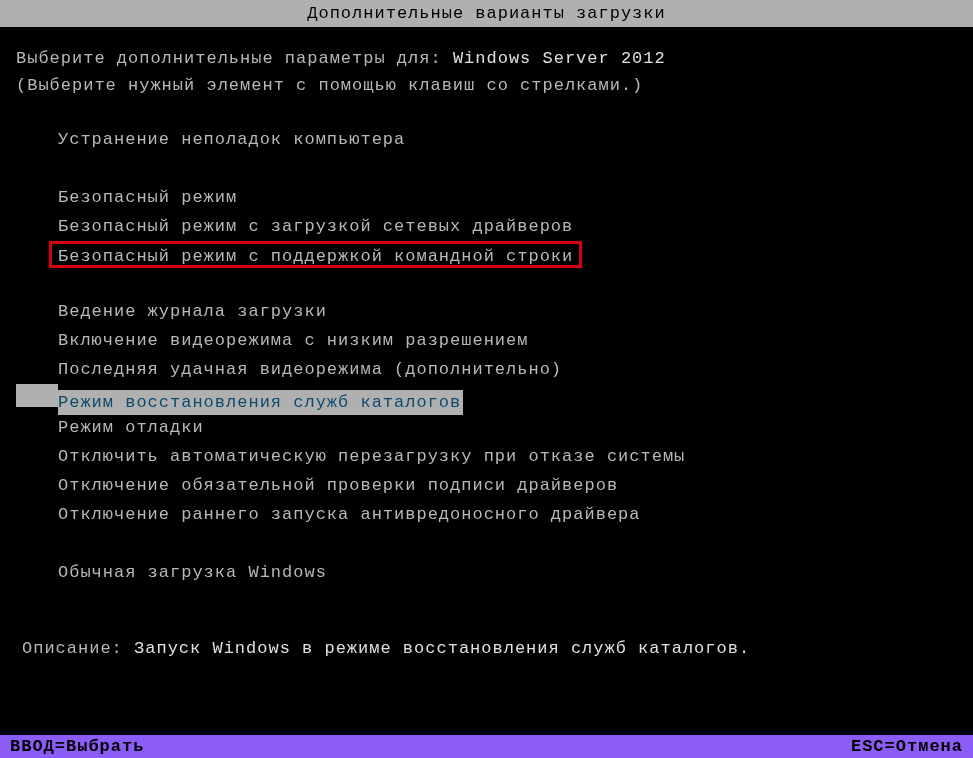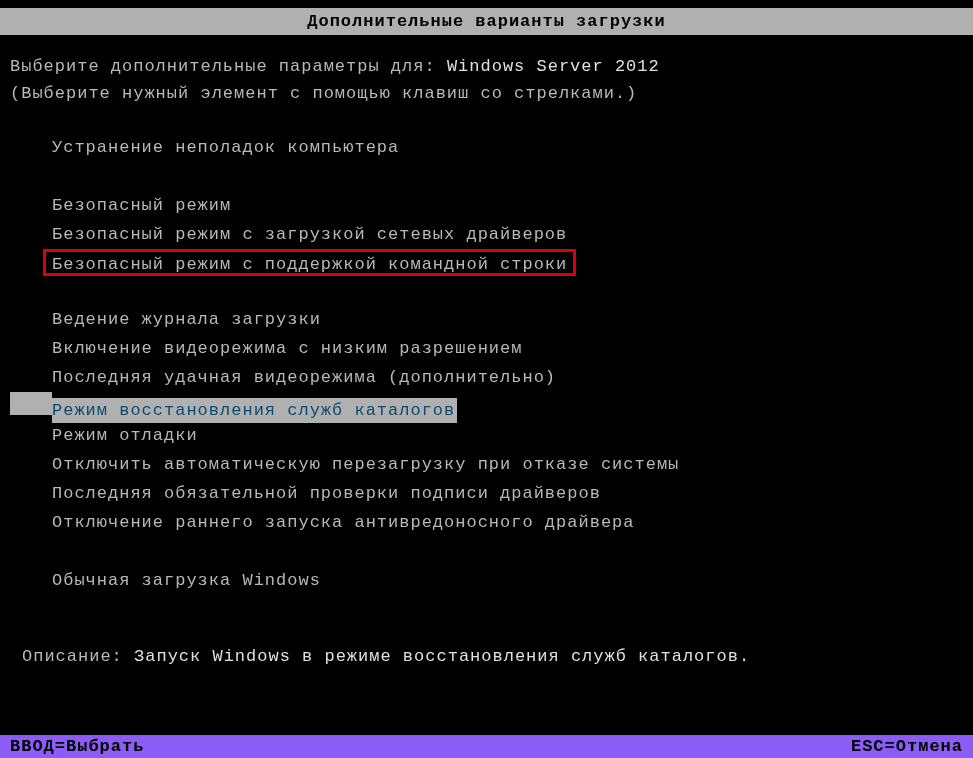"Дополнительные варианты загрузки" .title-bar { font-weight: bold -> normal; margin-top: 8px -> 0 }
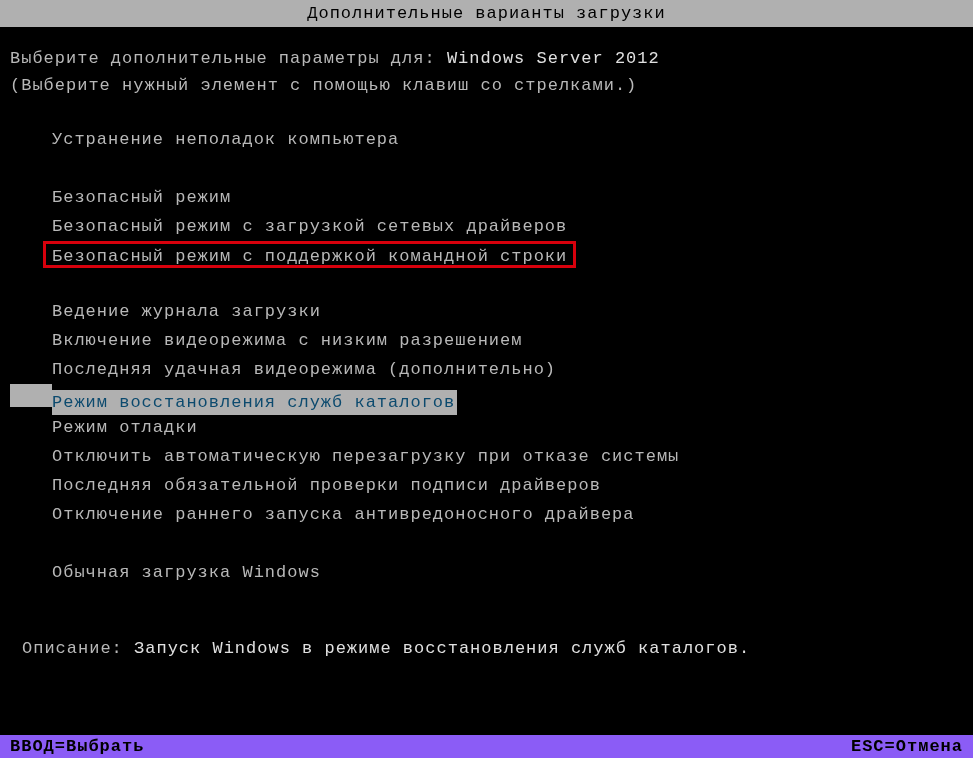"Выберите дополнительные параметры для:" .content { padding: 22px 10px -> 22px 16px }
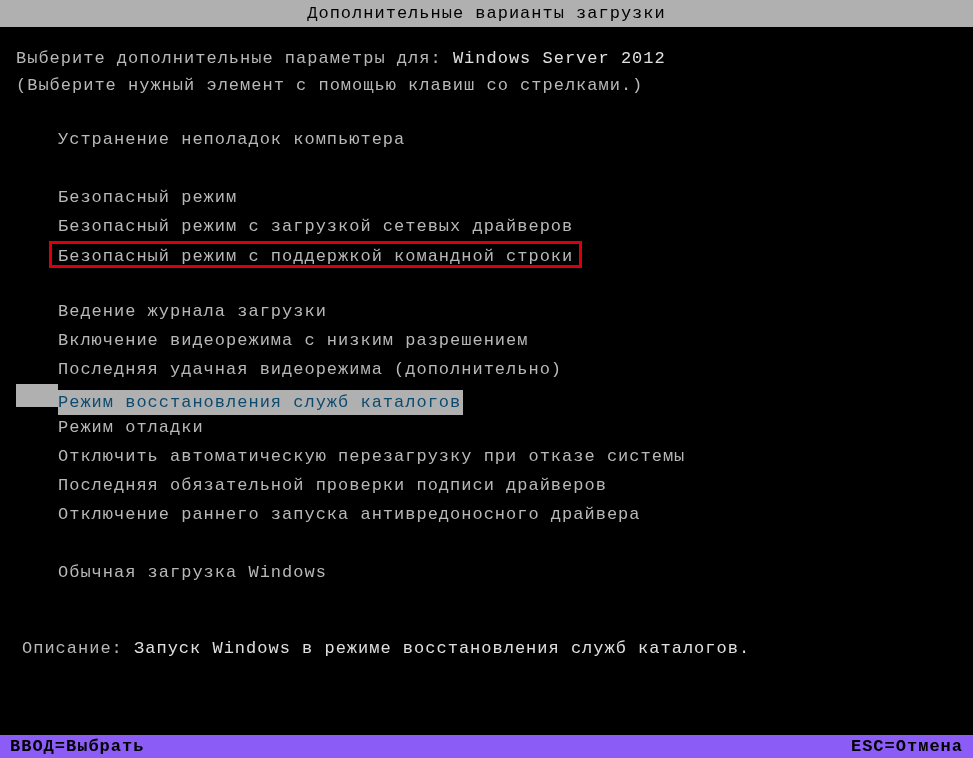"Последняя обязательной проверки подписи" div.menu-item { text: Последняя -> Отключение }
